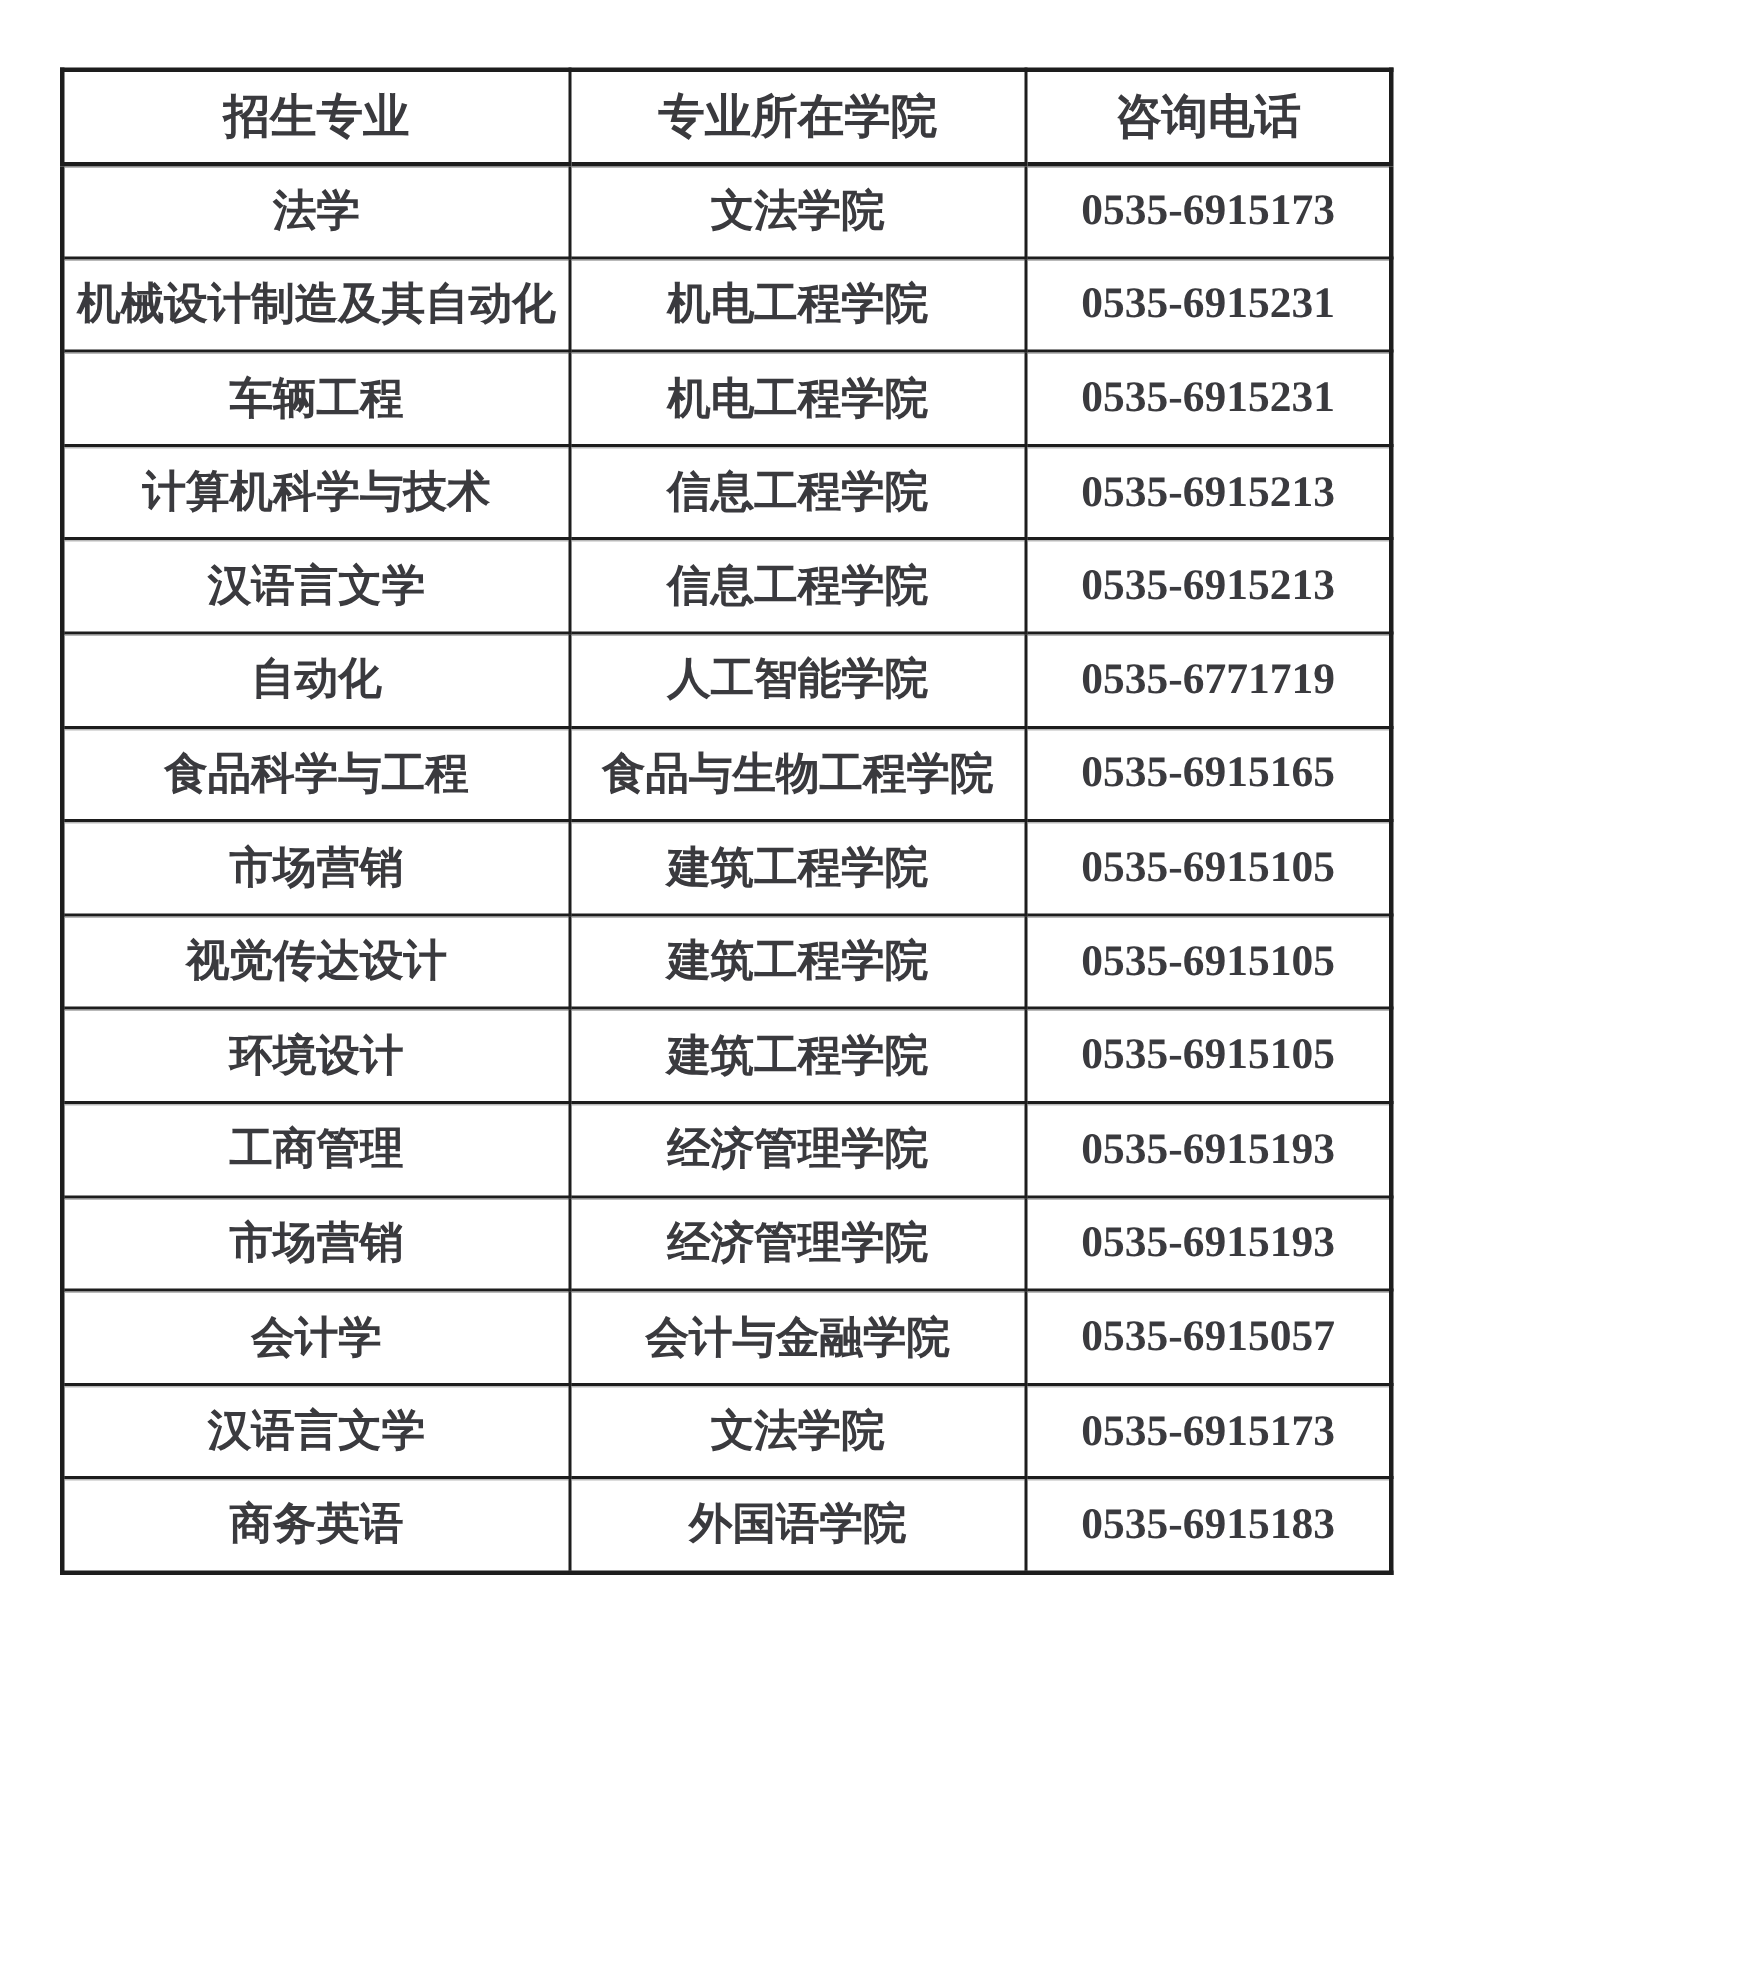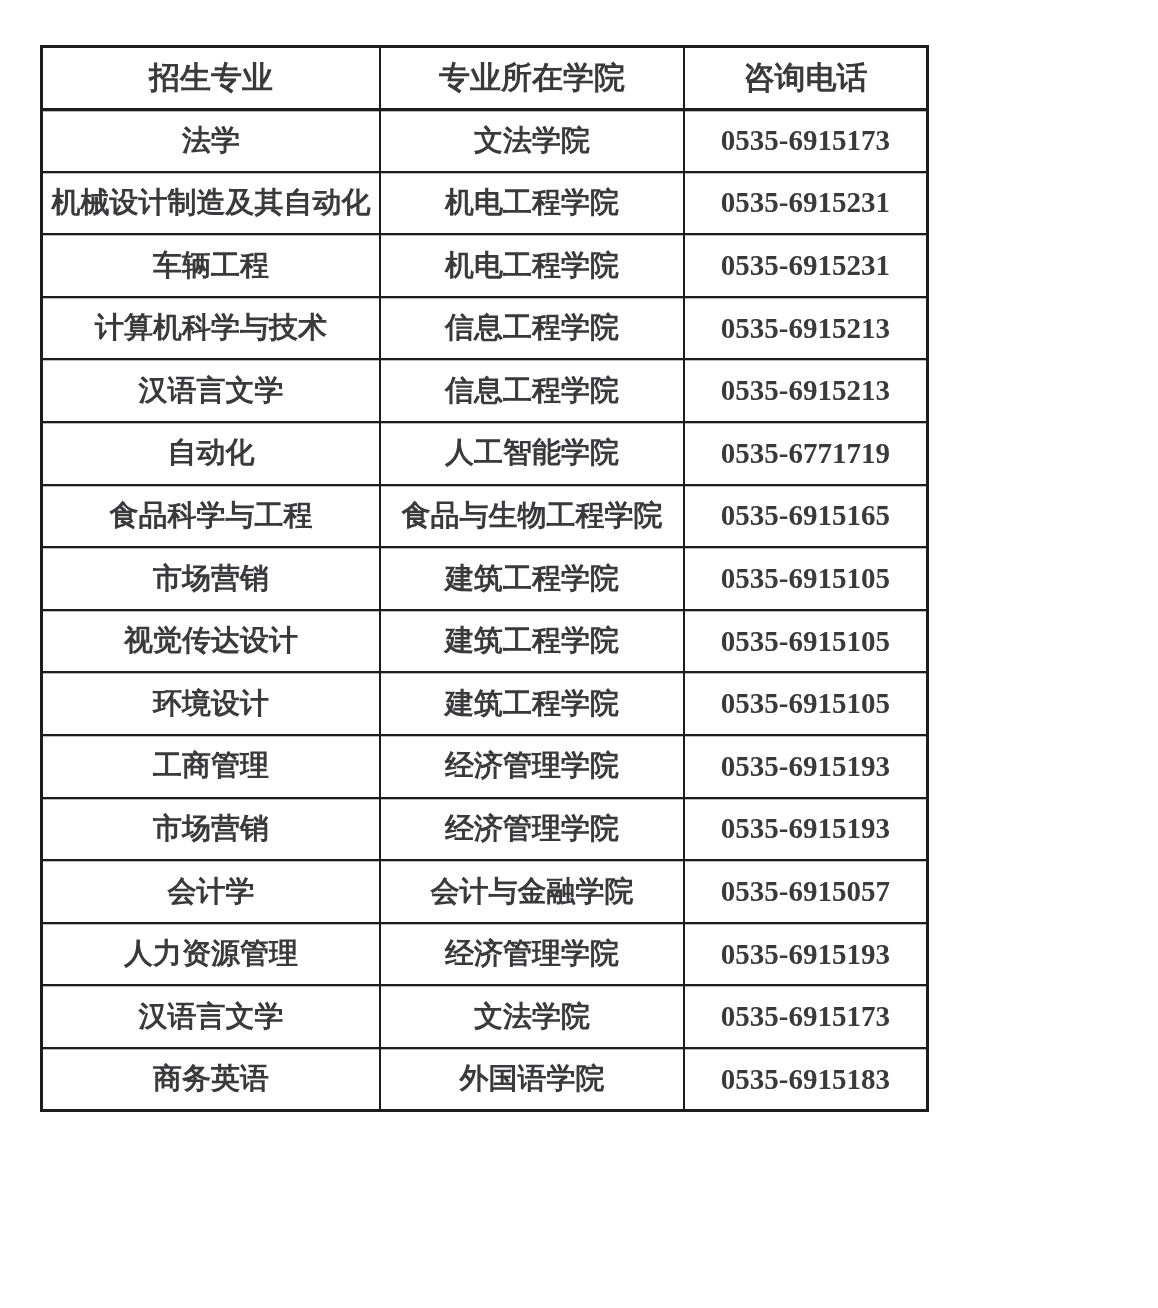"人力资源管理" tr { html: <tr> <td>人力资源管理</td> <td>经济管理学院</td> <td>0535-6915193</td> </tr> -> none }
